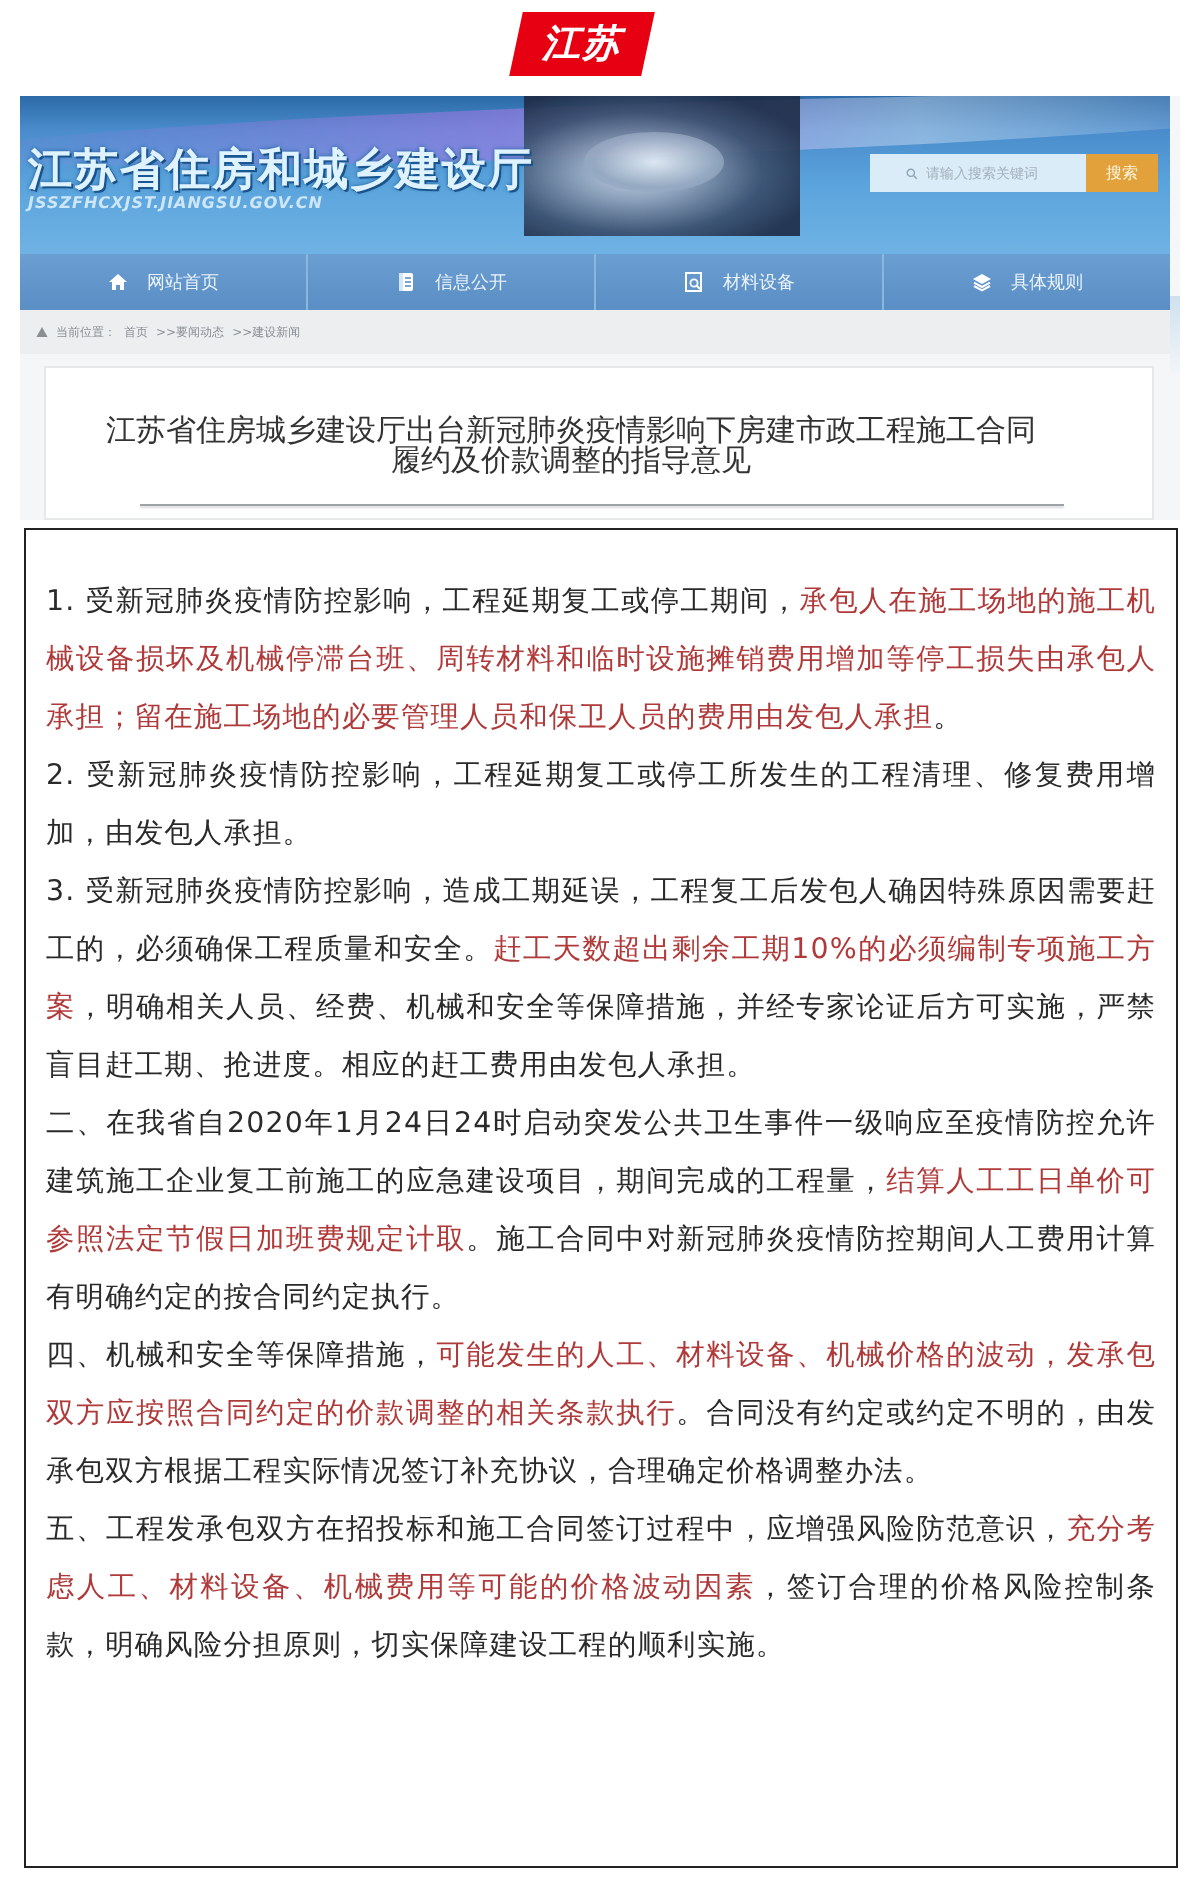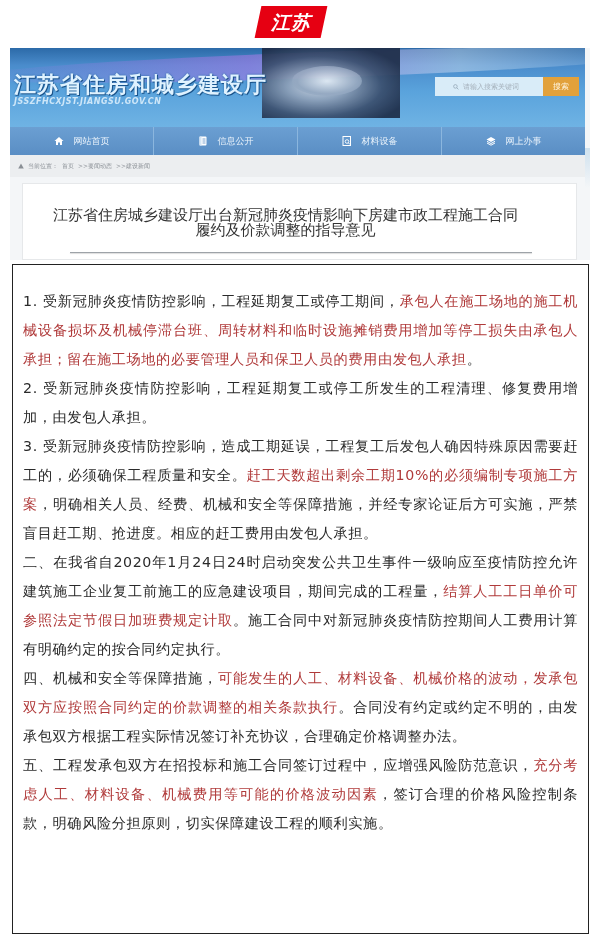"网上办事" span { text: 网上办事 -> 具体规则 }
